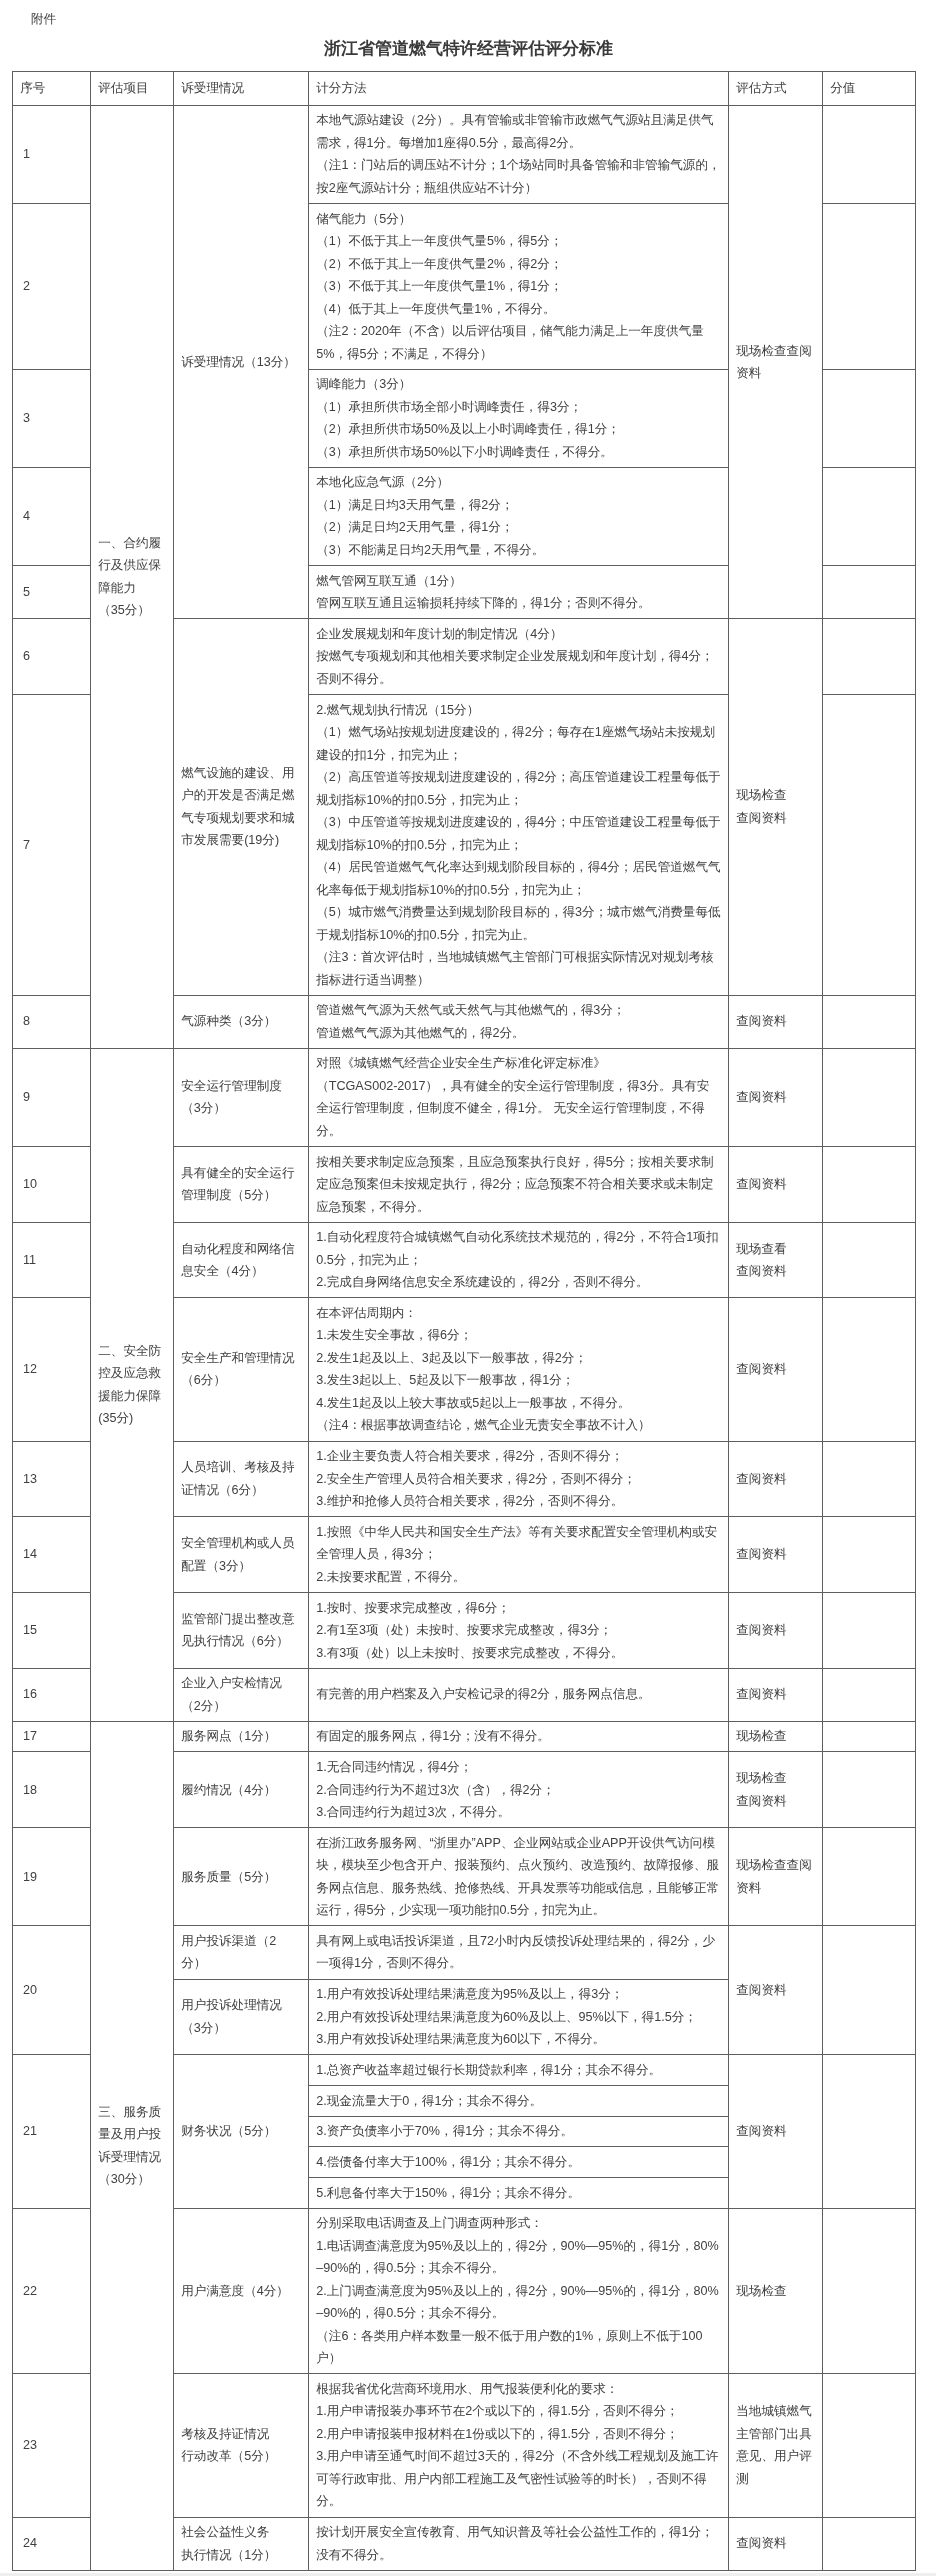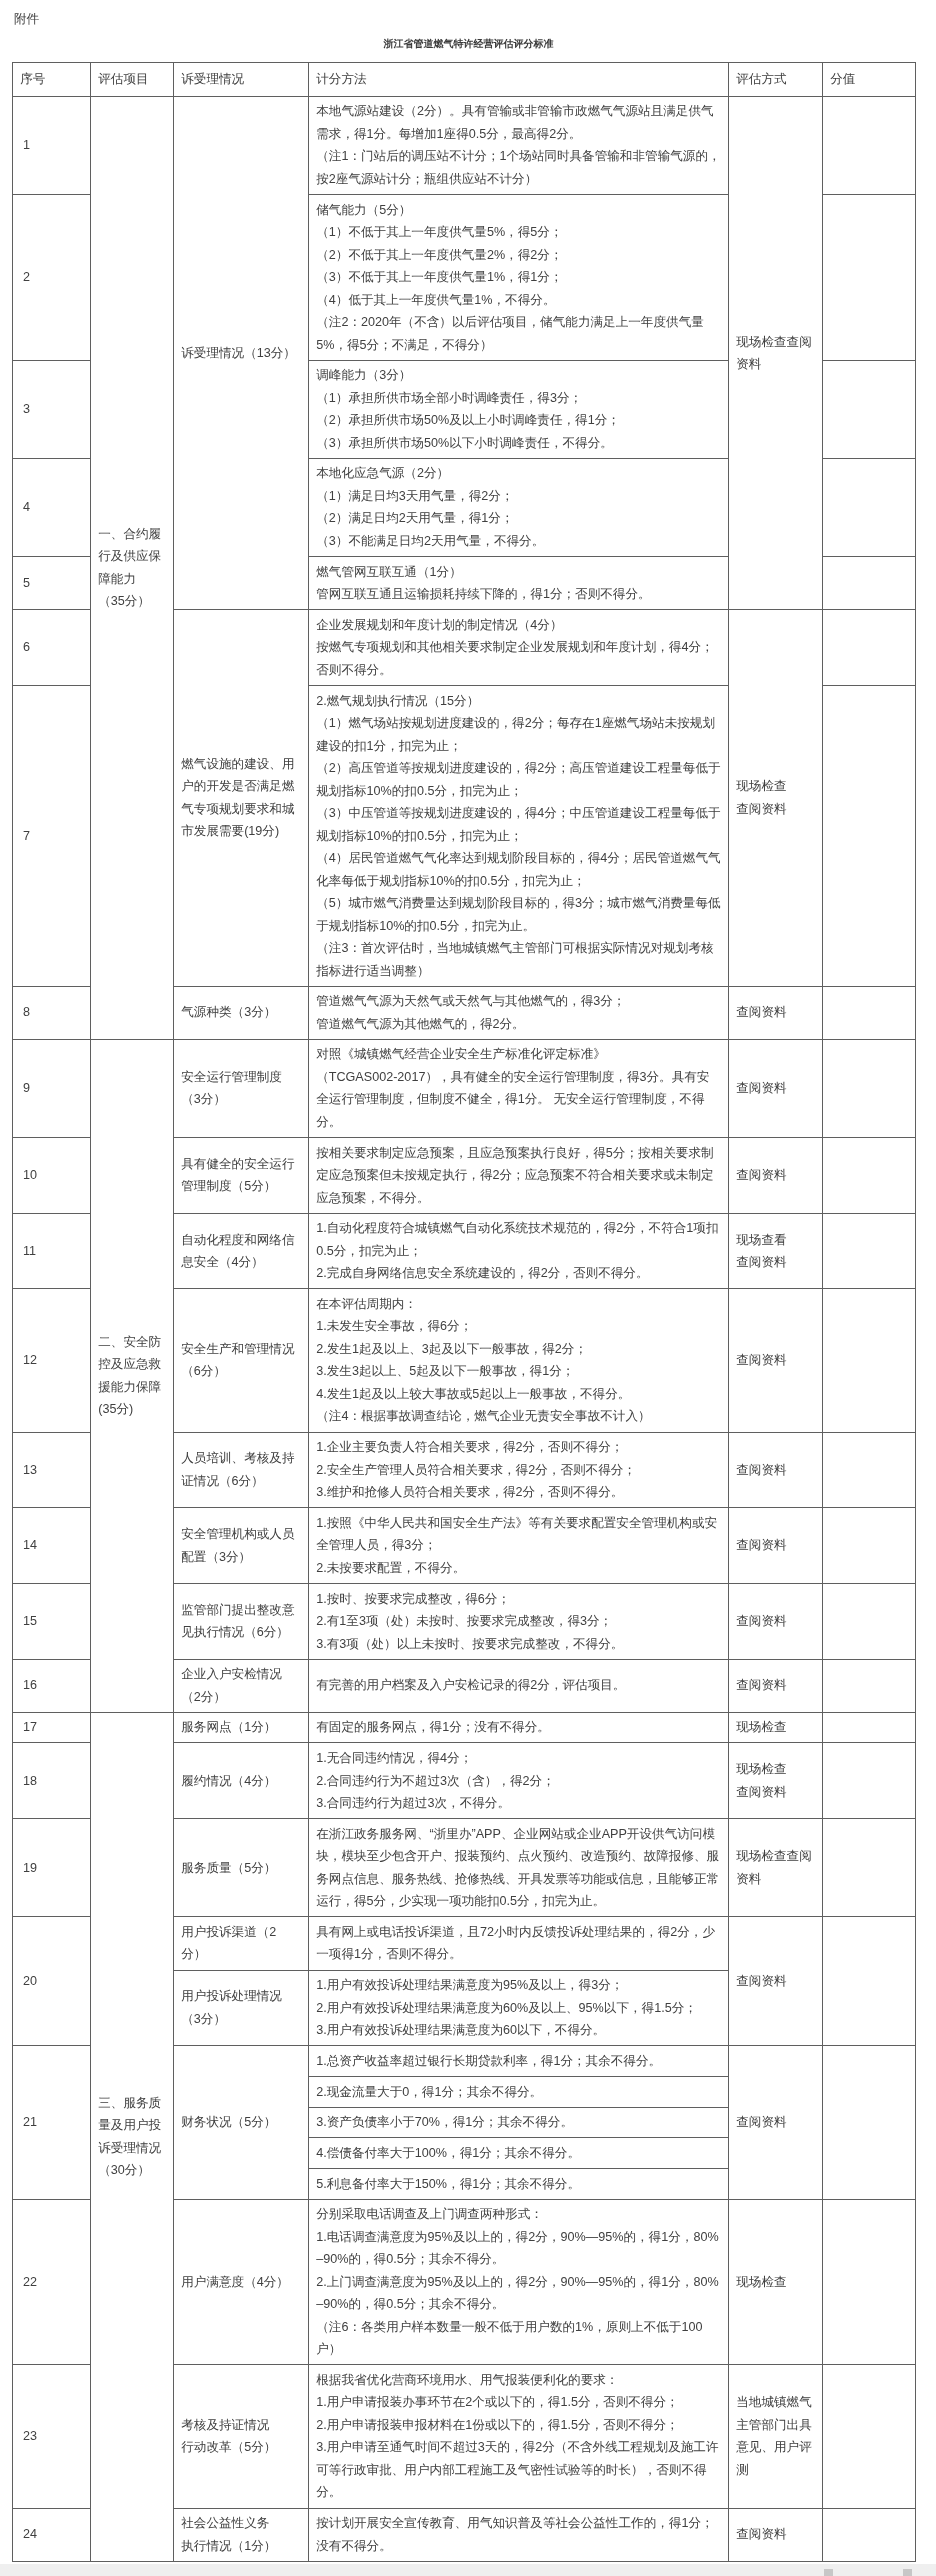"附件" .attachment { padding-left: 14px -> 31px }
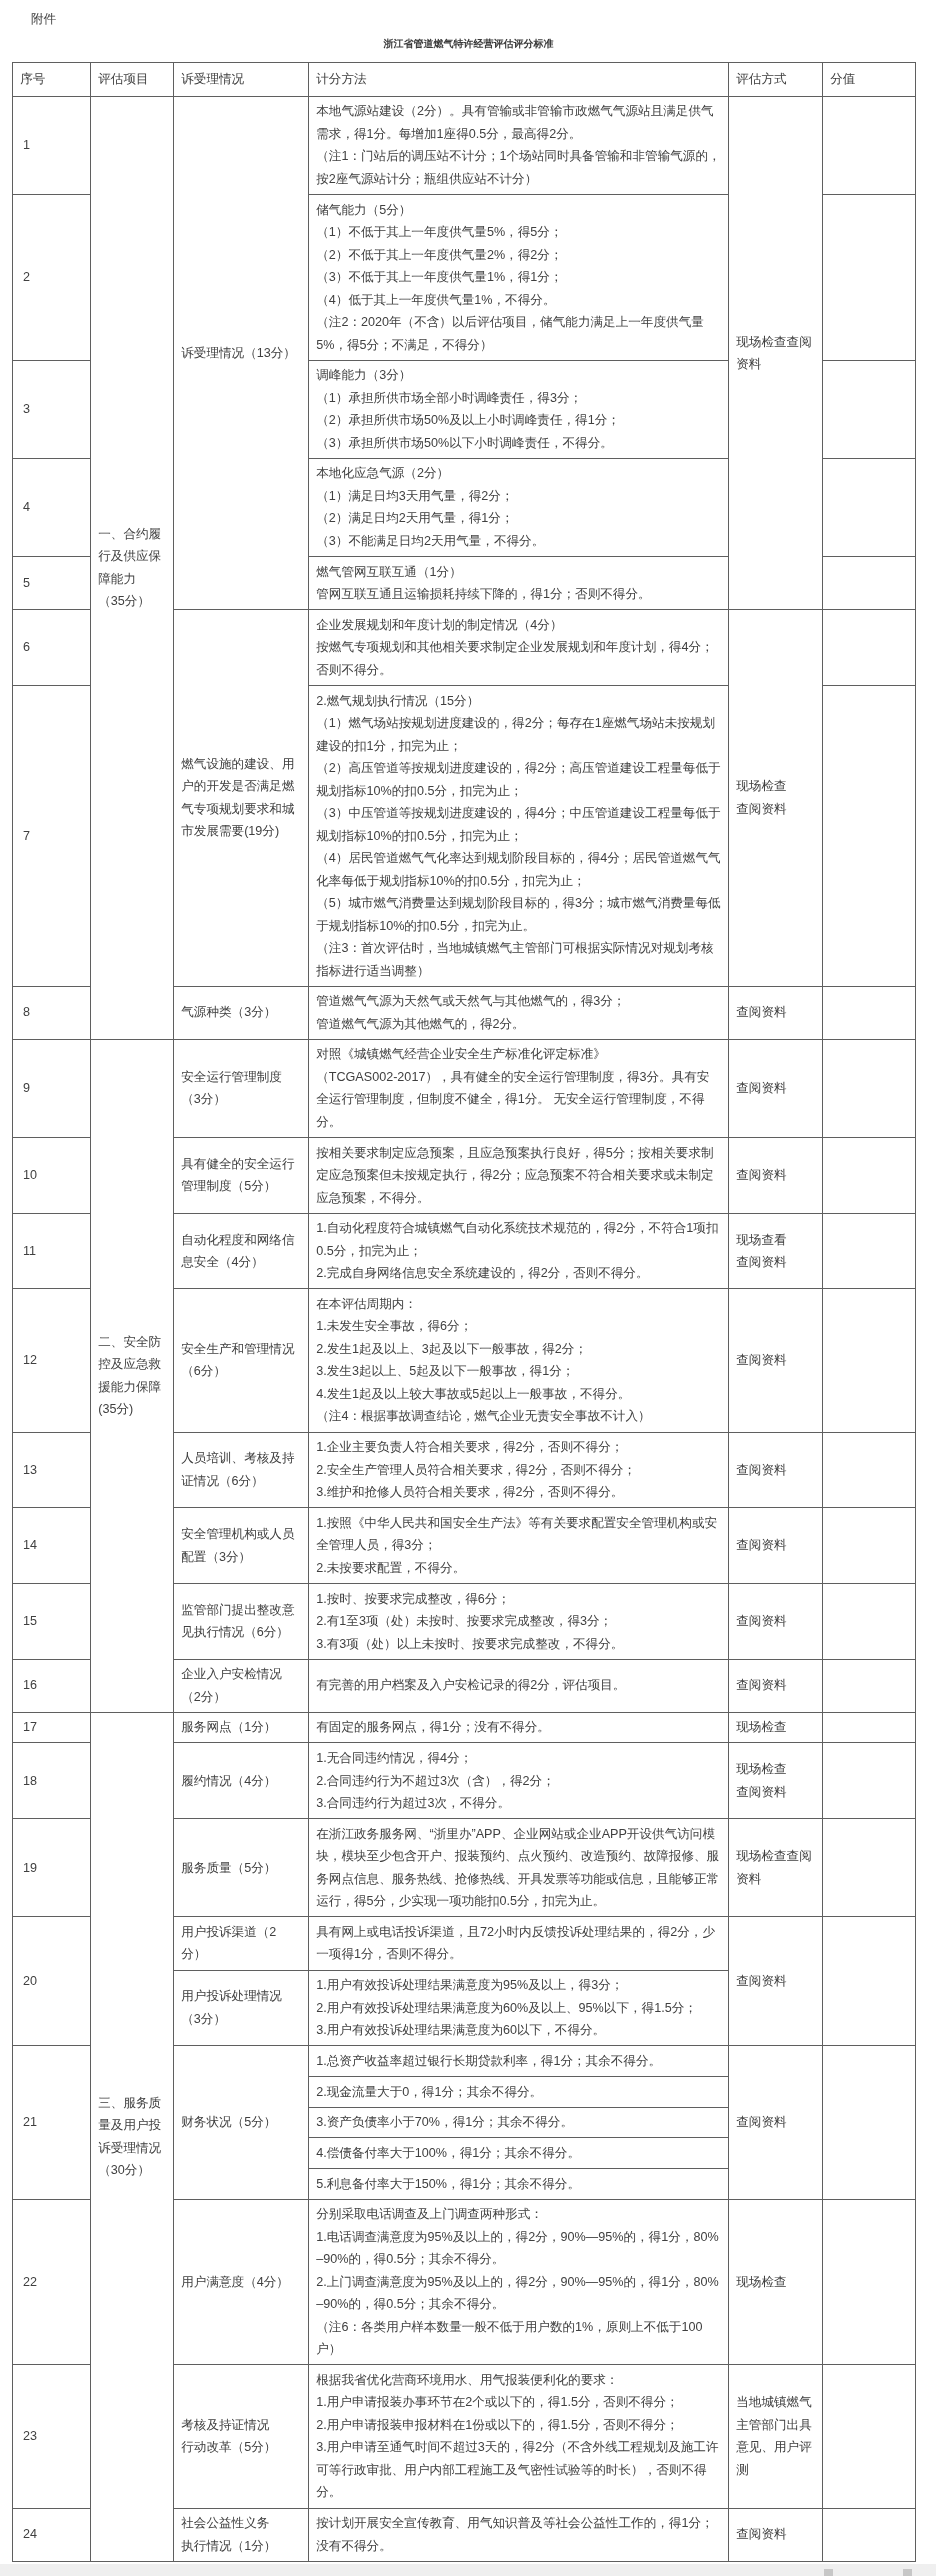"浙江省管道燃气特许经营评估评分标准" .doc-title { font-size: 10px -> 17px }
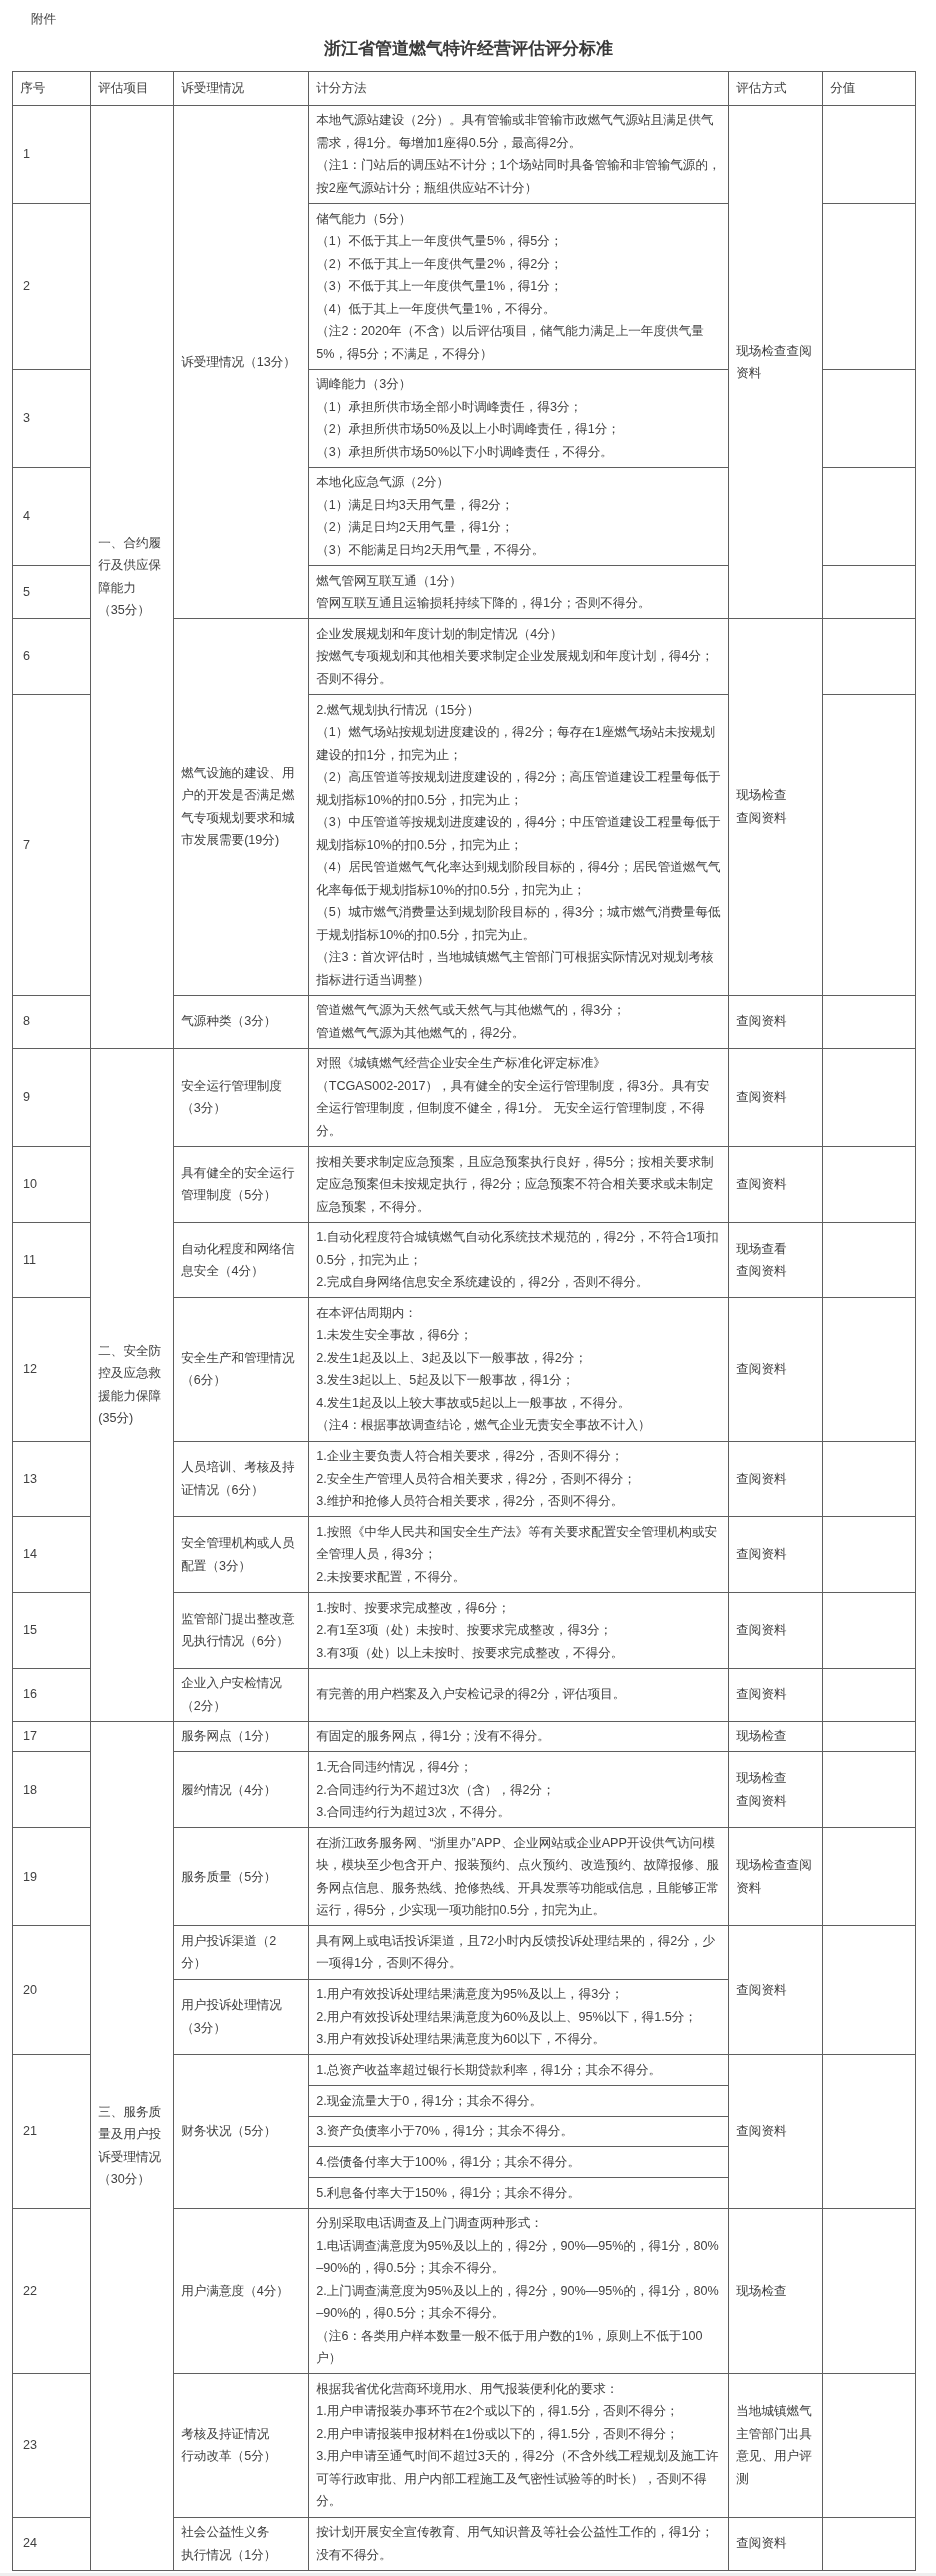"有完善的用户档案及入户安检记录的得2分，评估项目。" td.col-meth { text: 评估项目 -> 服务网点信息 }
